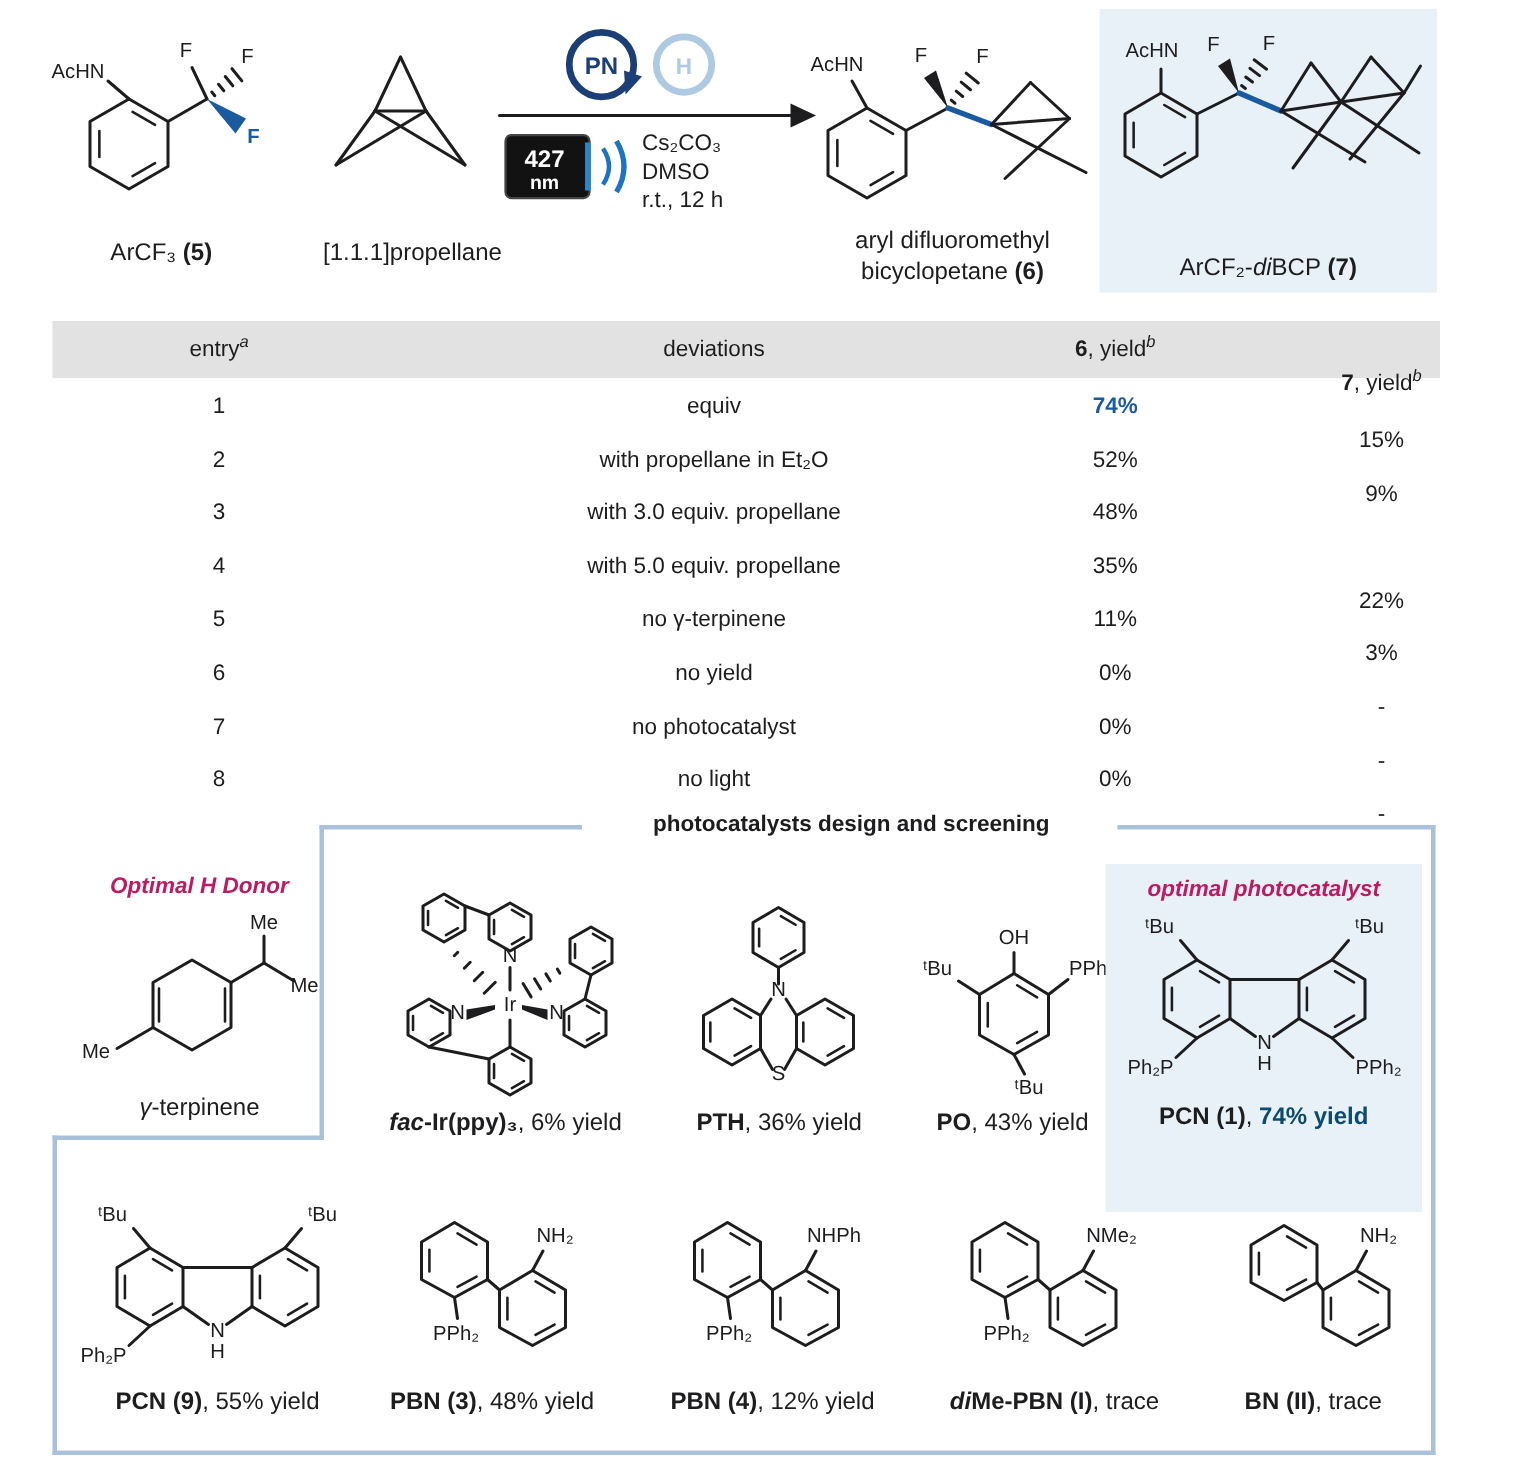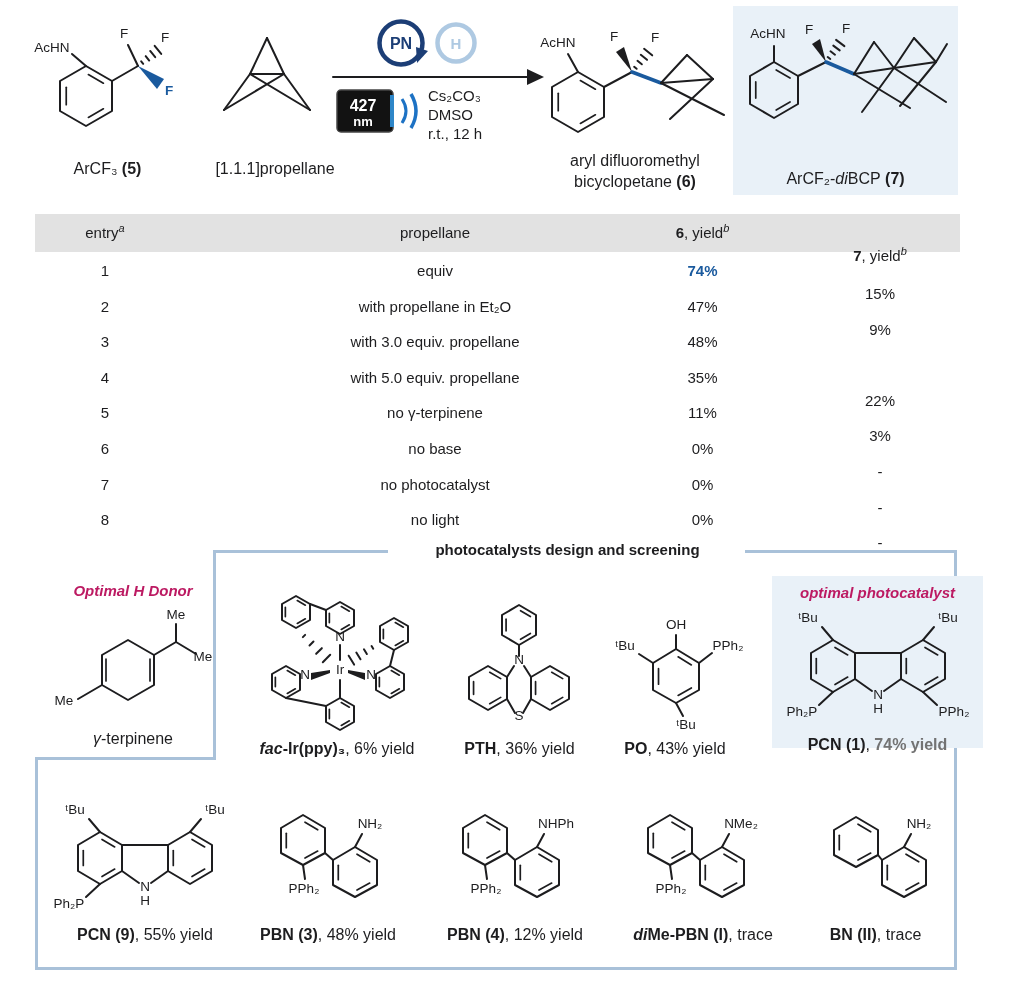"entrya" .cell { padding-left: none -> 41px }
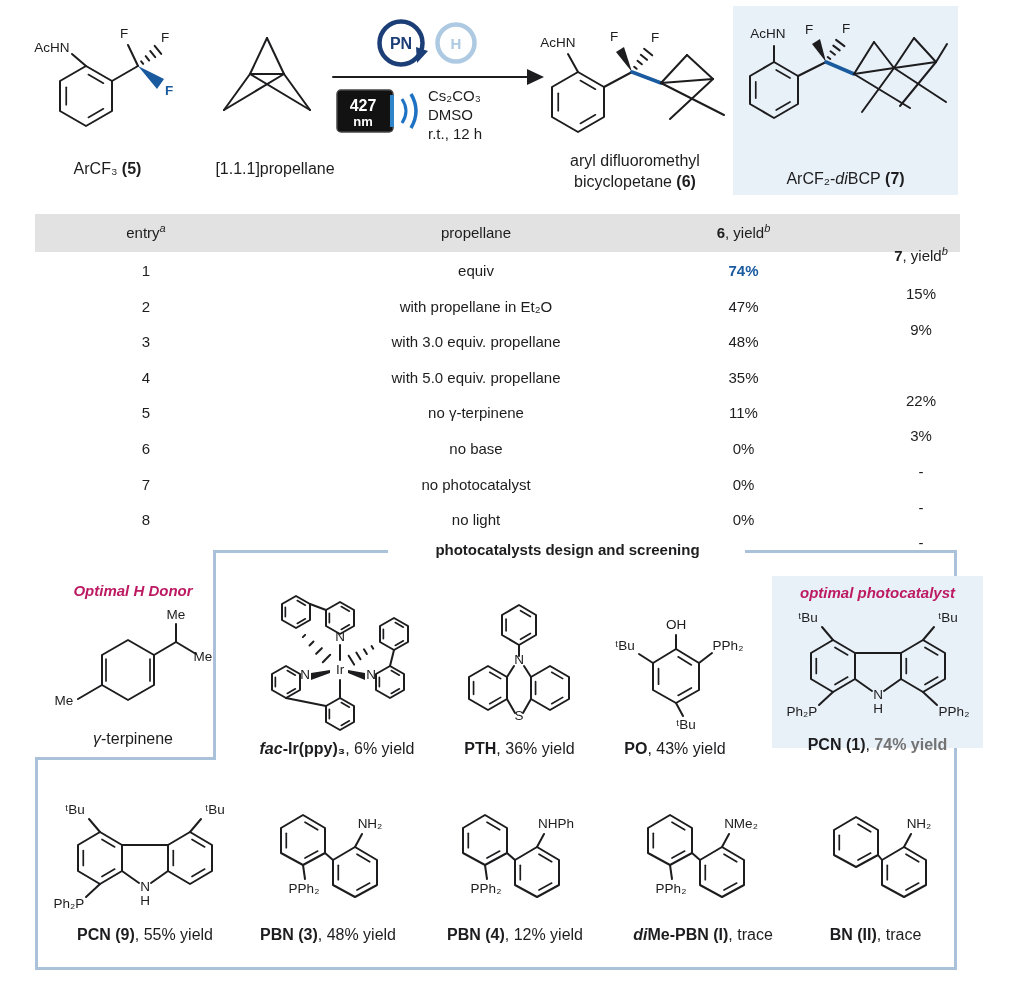"propellane" span.cell { text: propellane -> deviations }
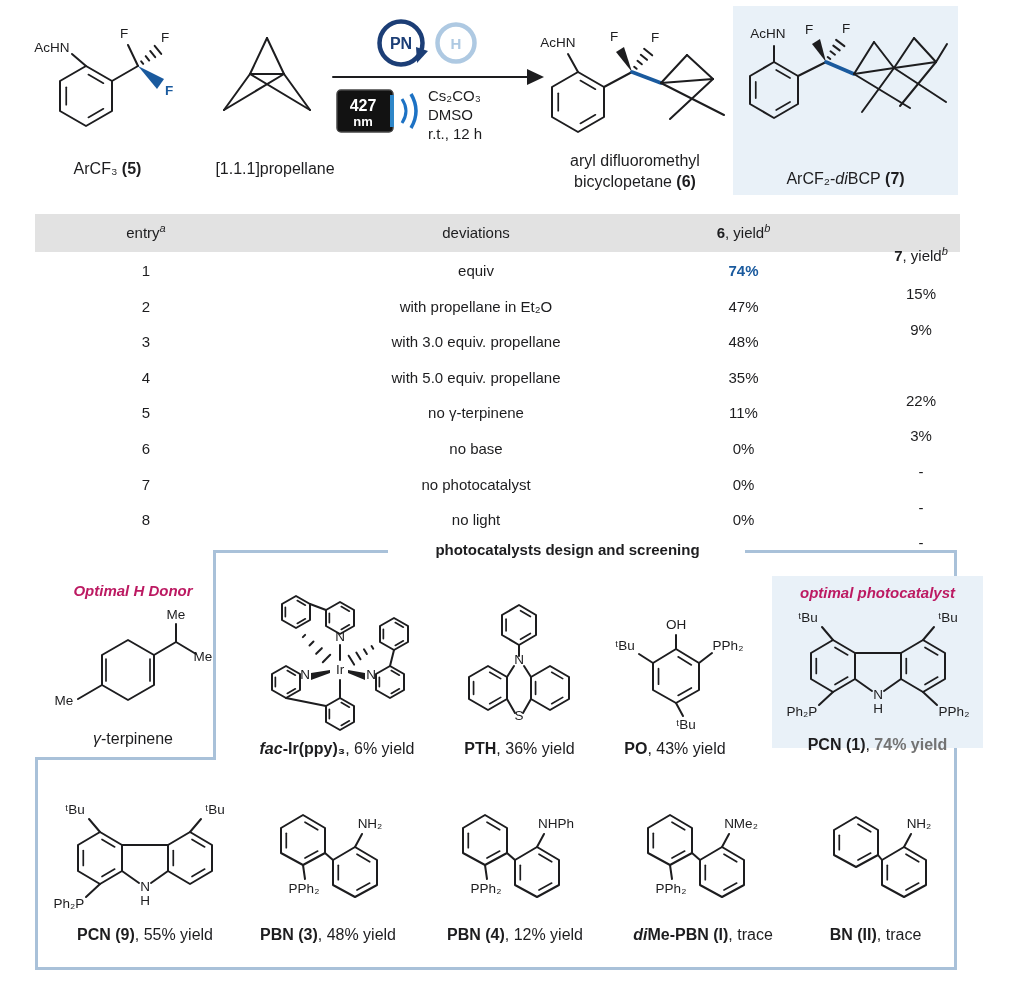"47%" span.cell { text: 47% -> 52% }
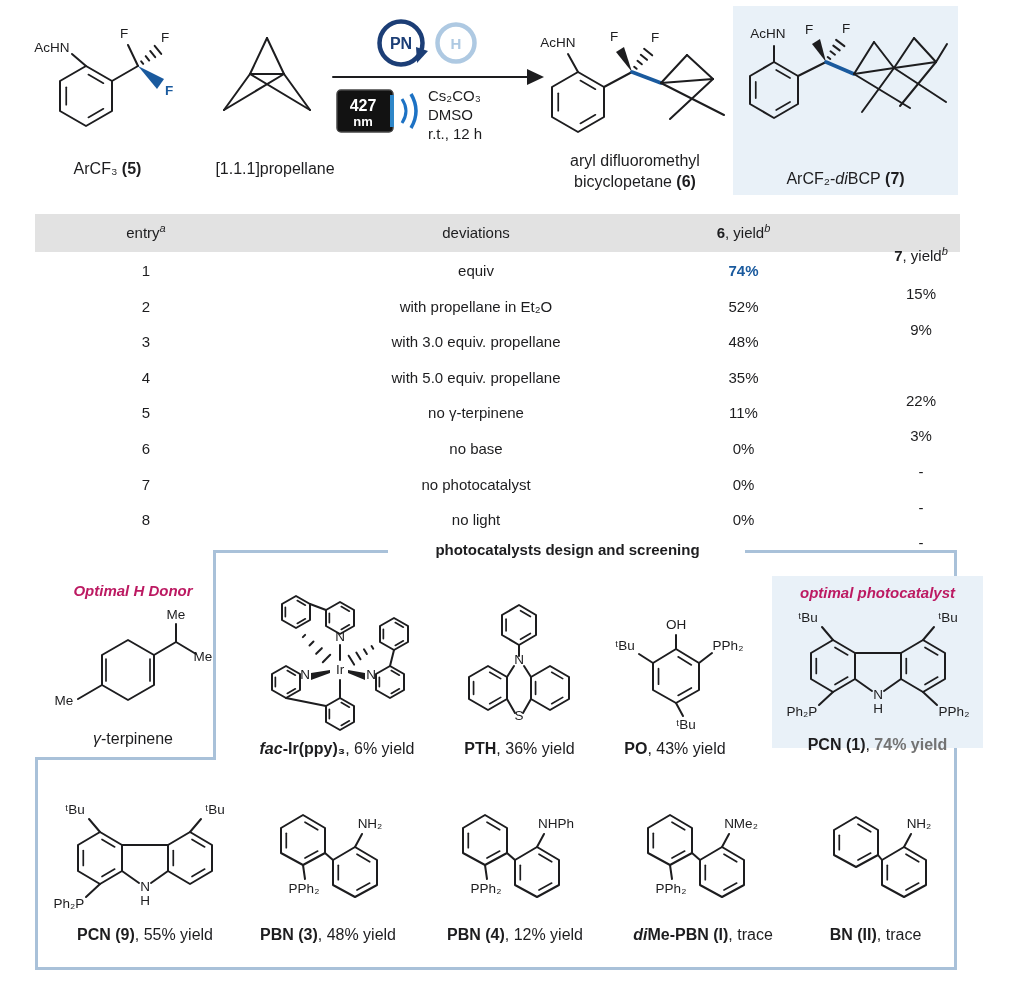"no base" span.cell { text: base -> yield }
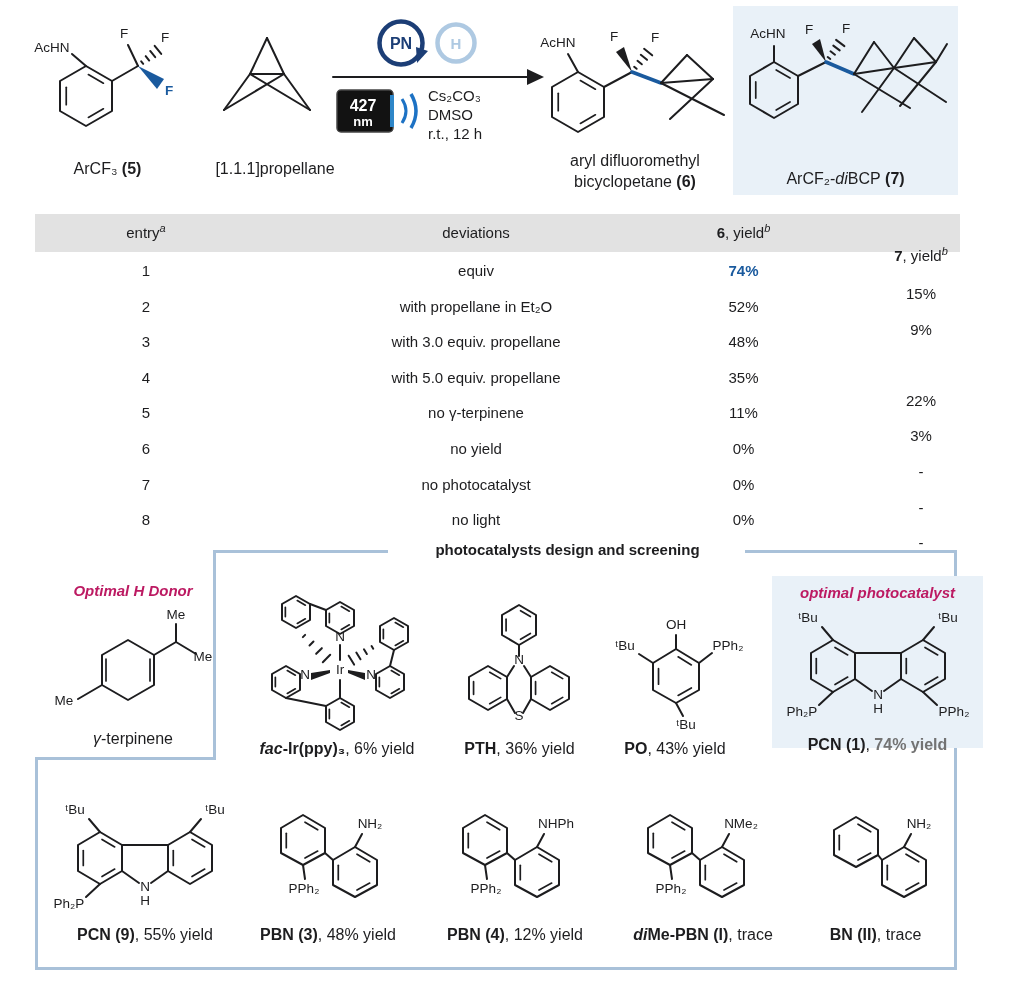"optimal photocatalyst" div.abs { height: 172px -> 232px; left: 772px -> 737px }
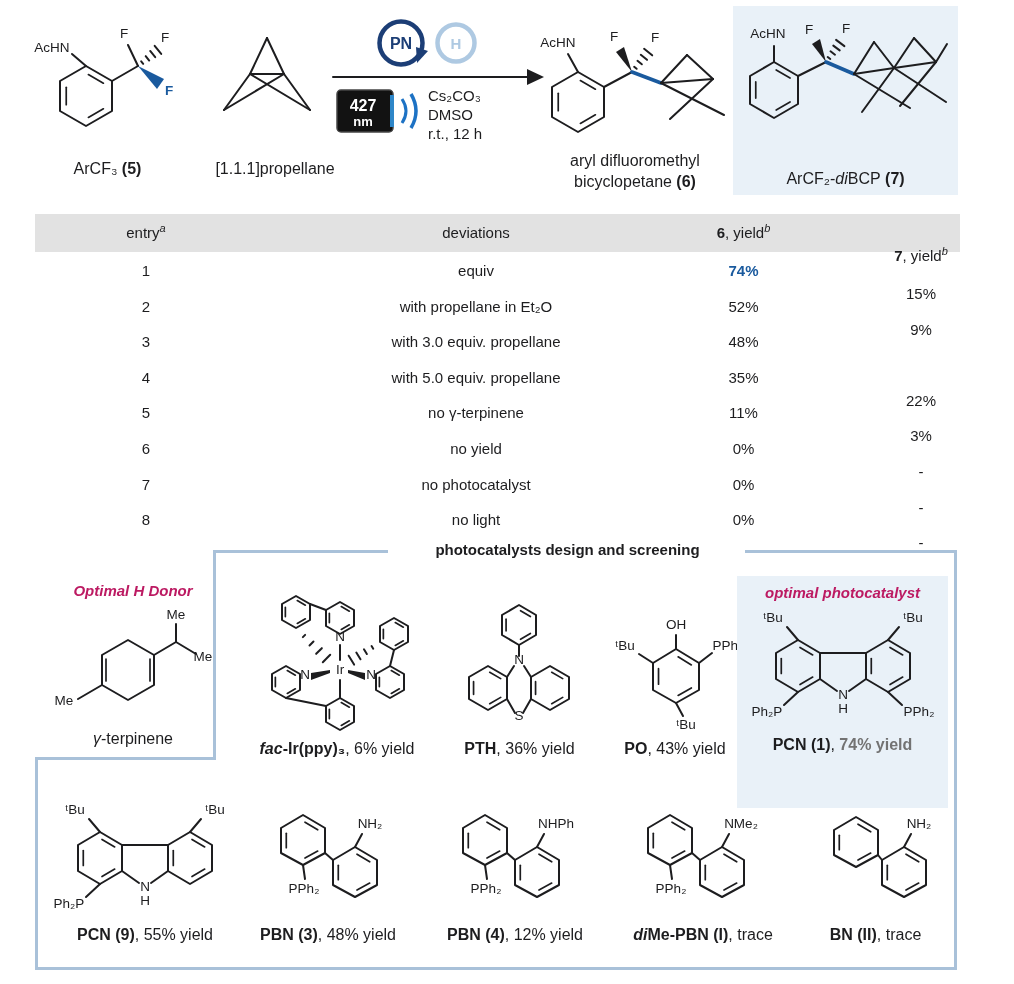"74% yield" .blue { color: #737373 -> #0c4a6e }
